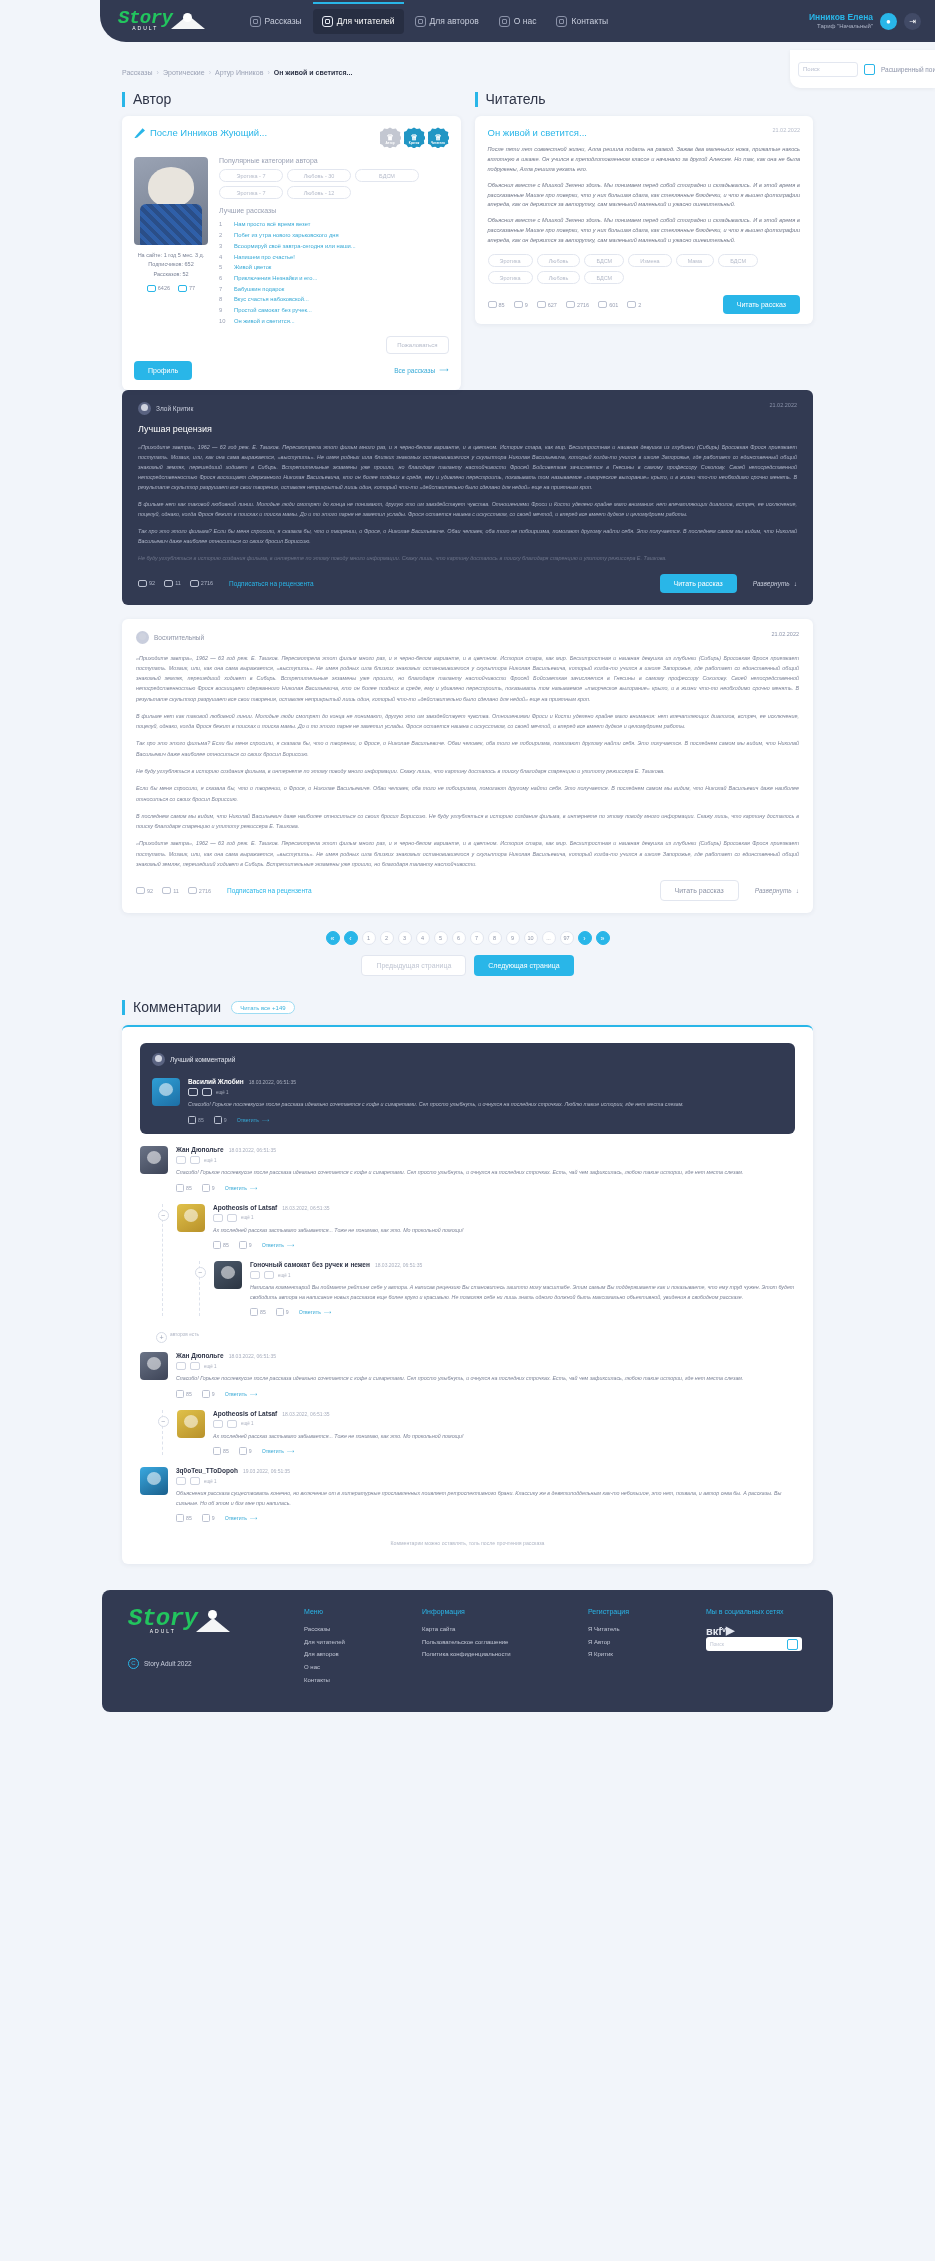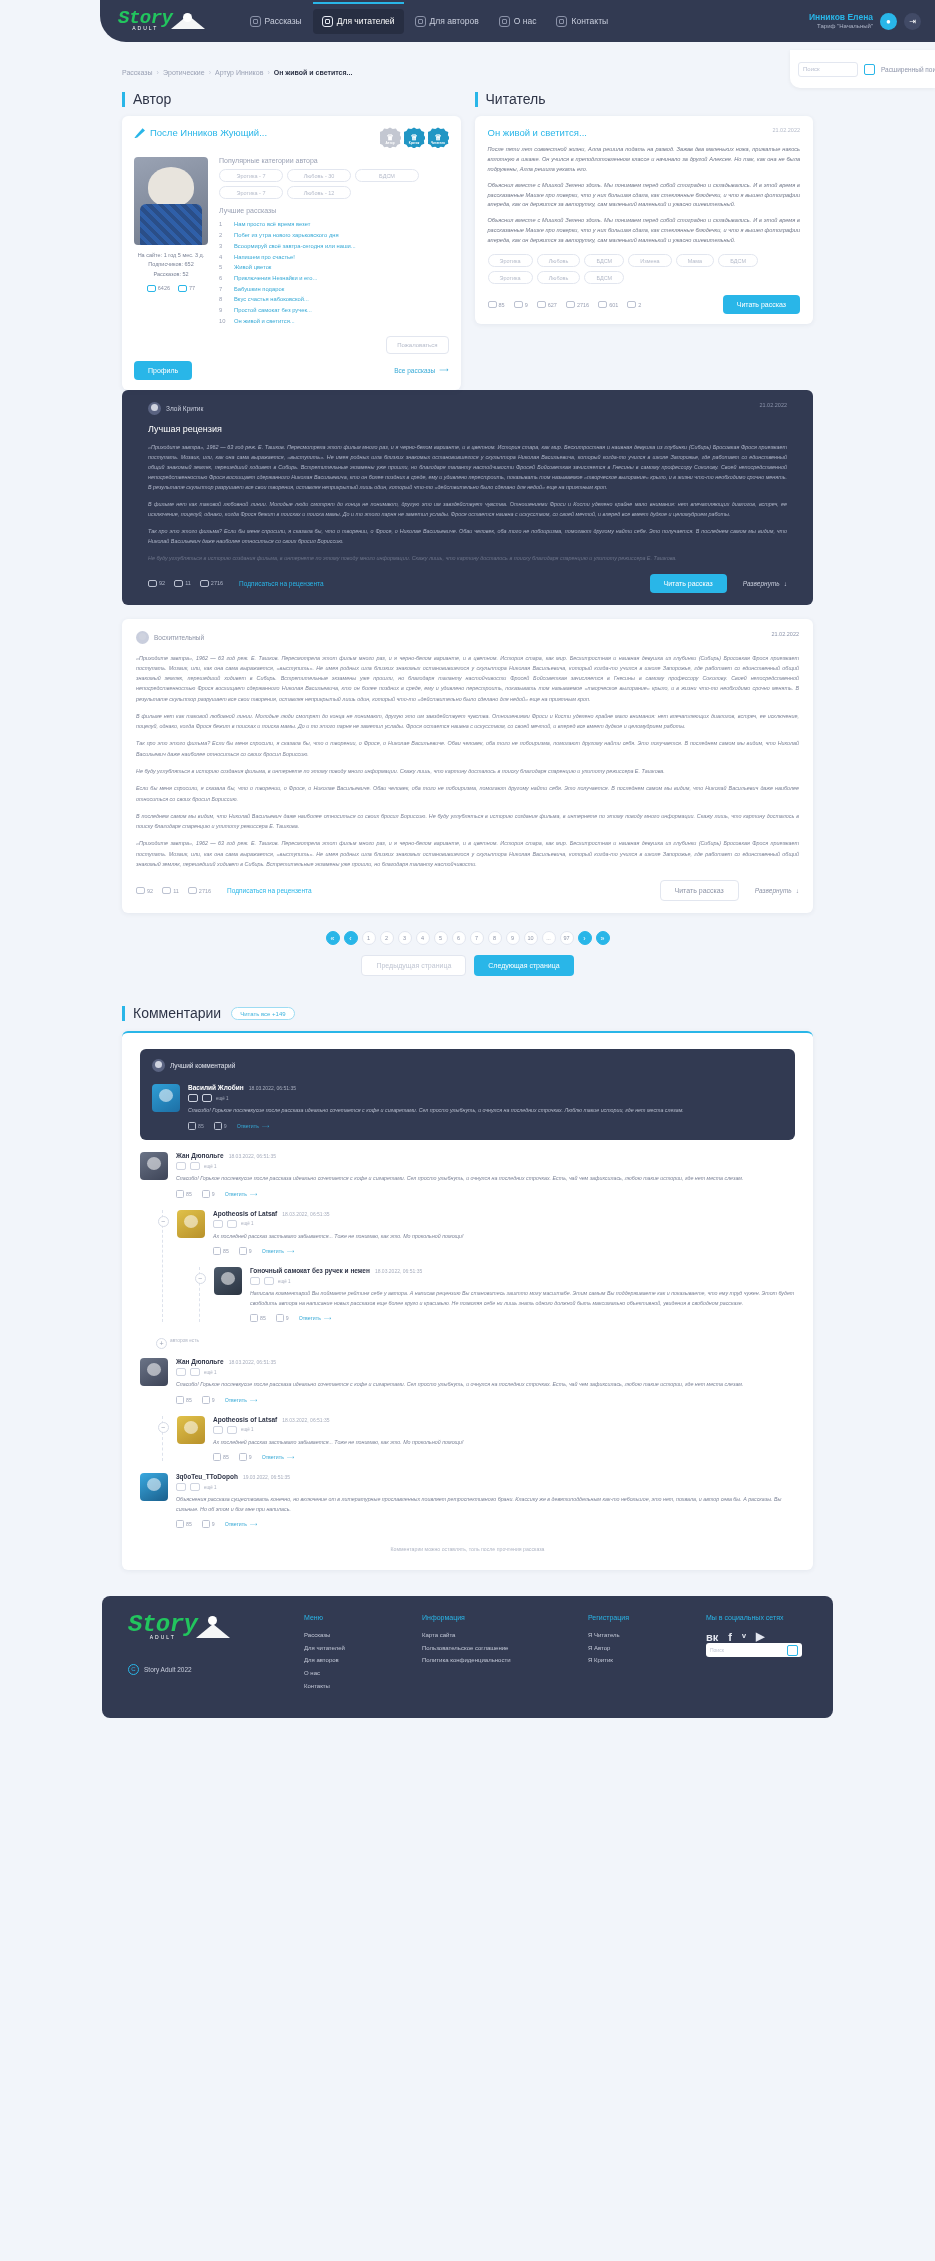"Лучшая рецензия" .rev-dark { padding: 12px 26px -> 12px 16px }
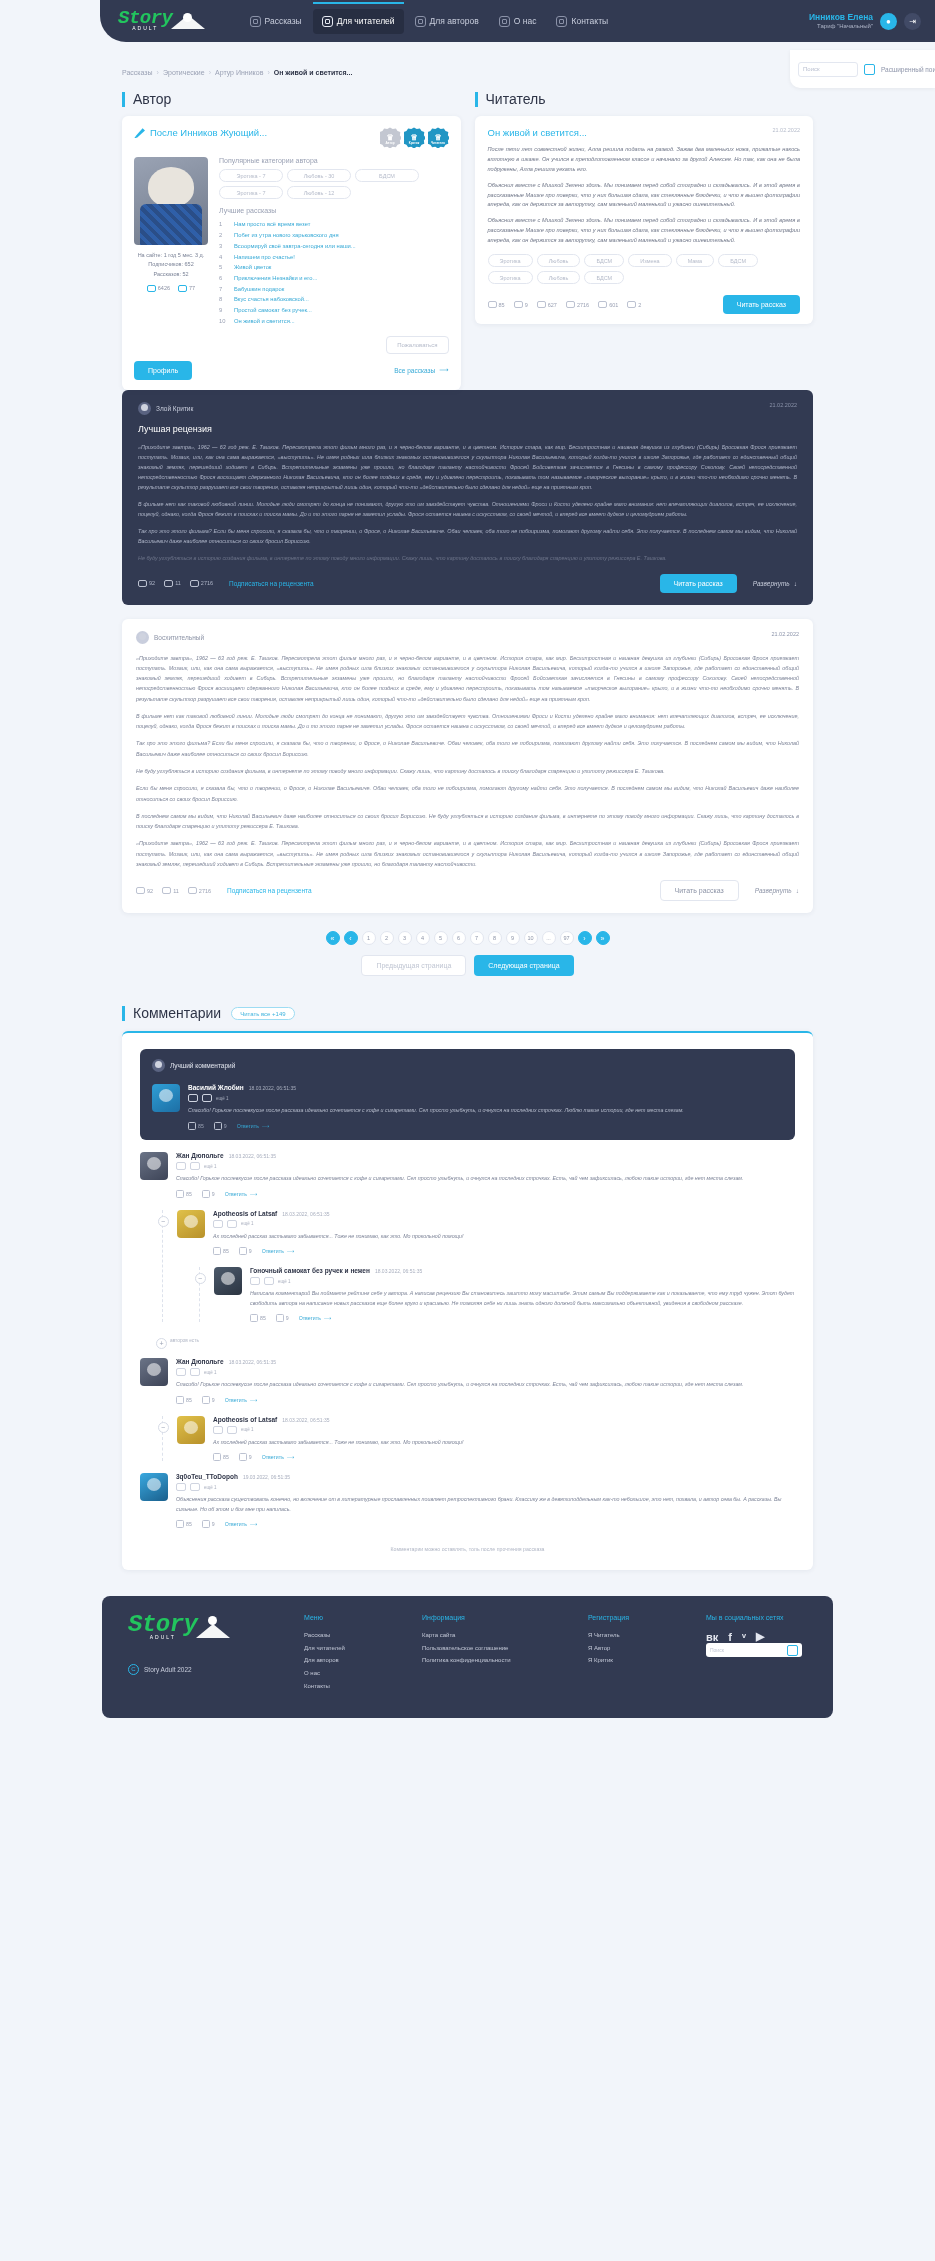"Комментарии" .cm-sec-head { margin-top: 30px -> 24px }
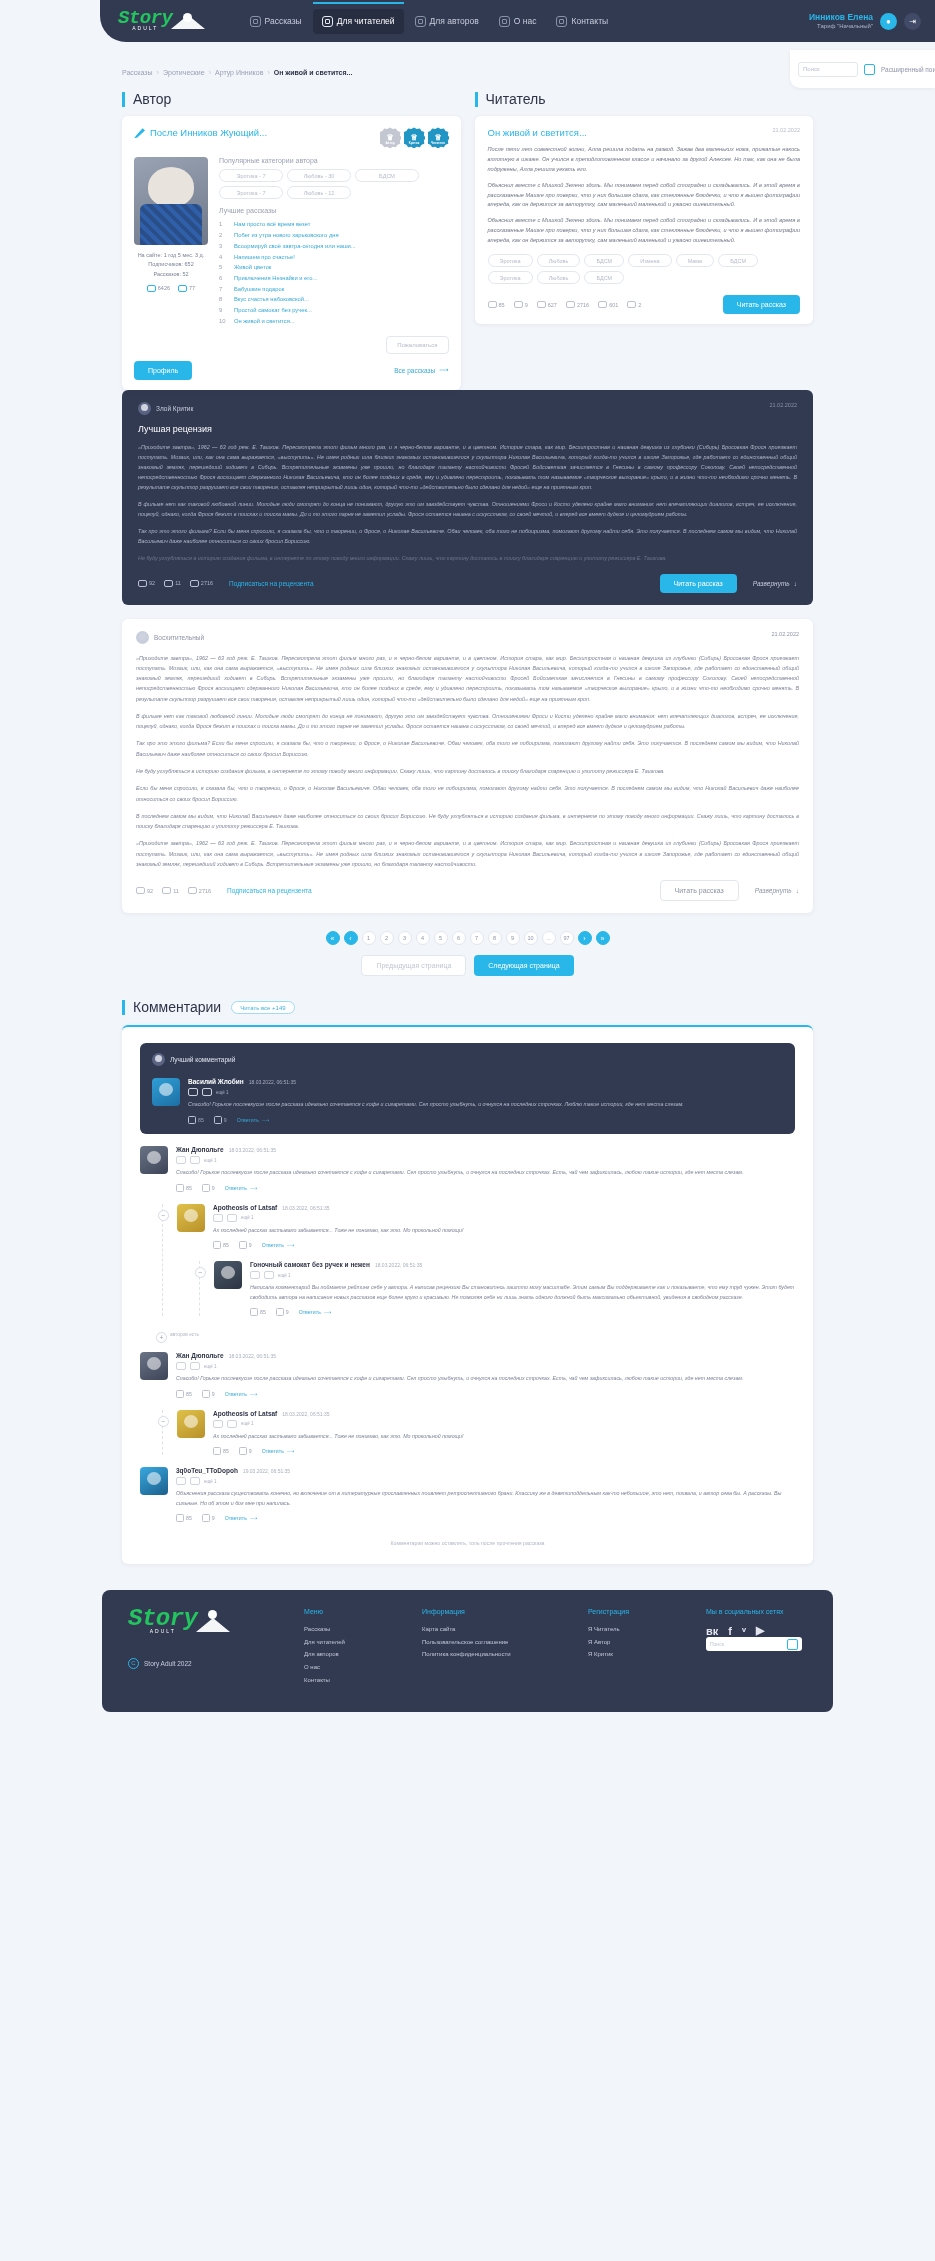"вк" .socs { gap: 10px -> none }
